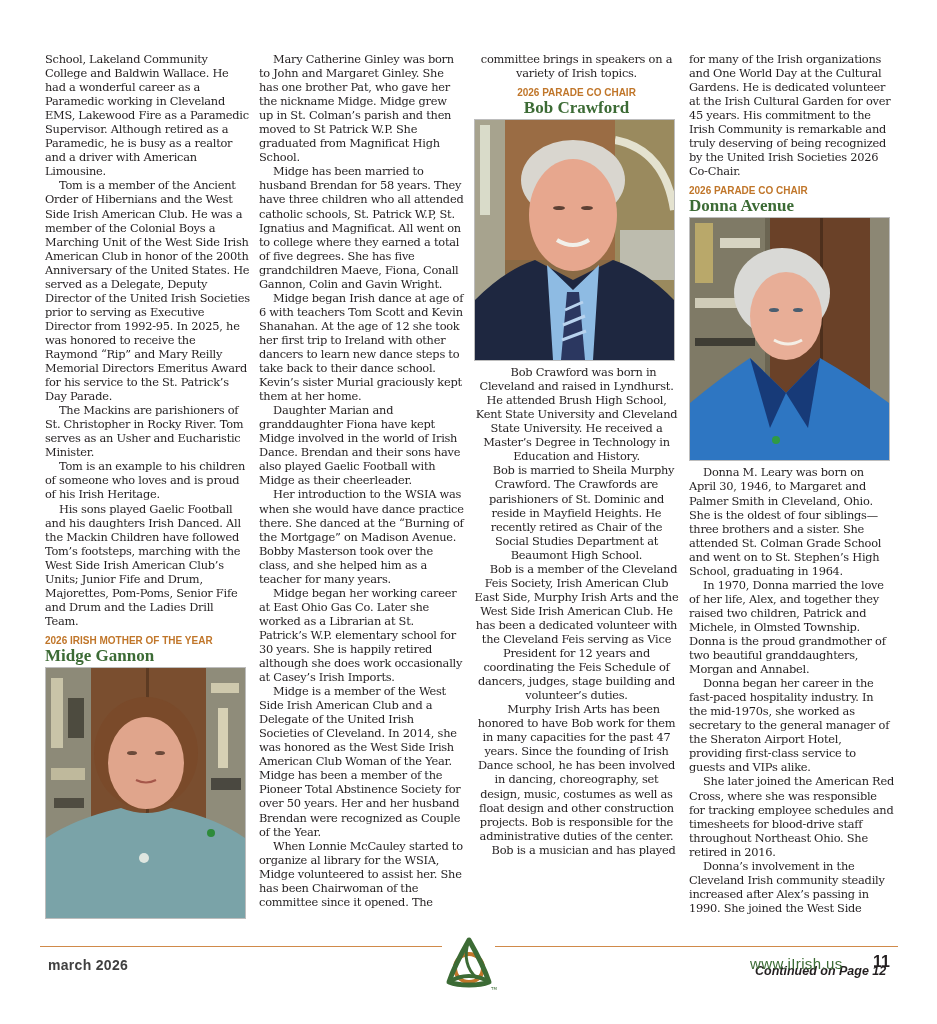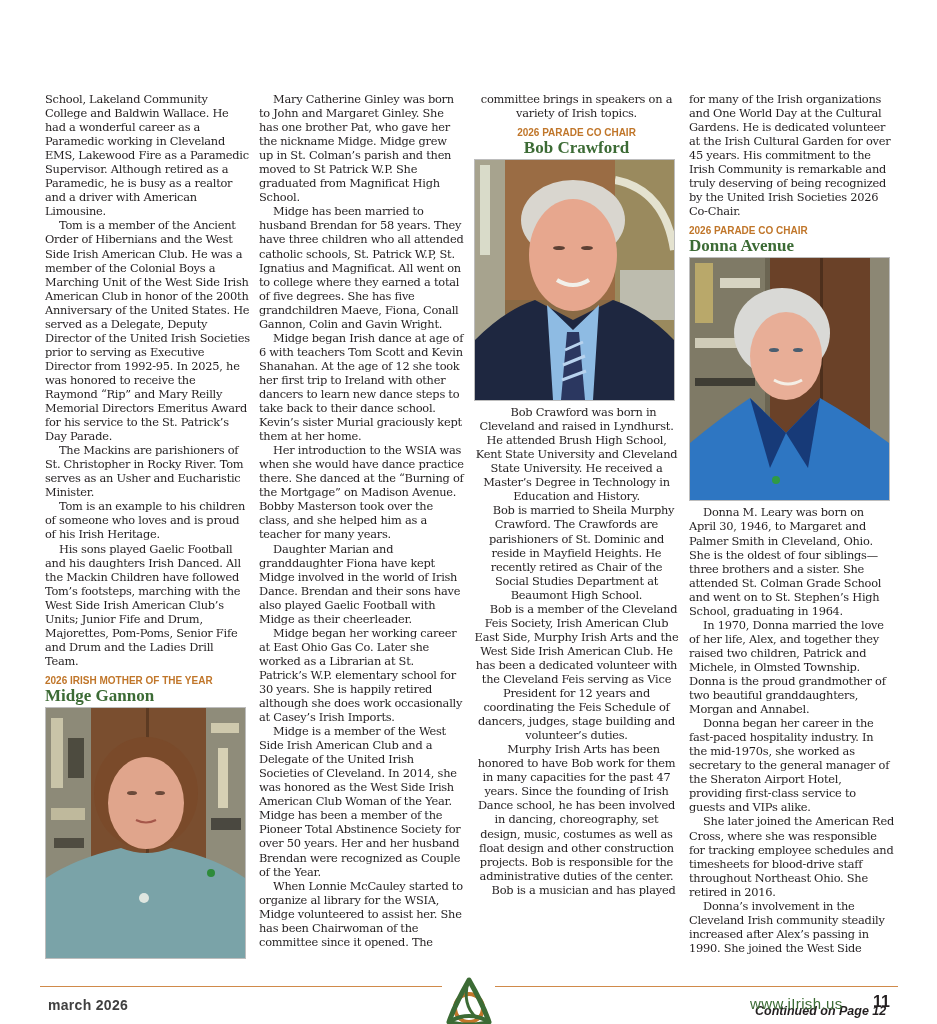"School, Lakeland Community College and" .page { margin-top: 40px -> none }
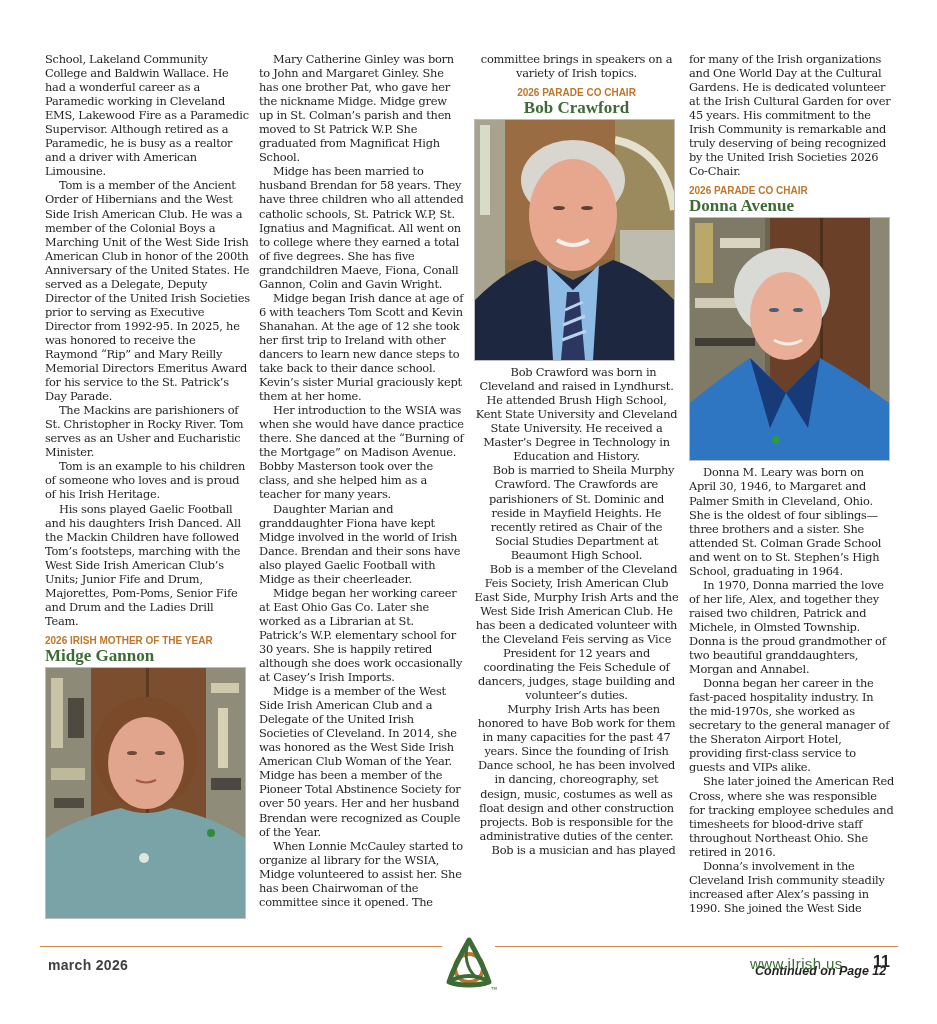"Her introduction to the WSIA" p.ind { order: before "Daughter Marian and granddaughter Fiona" -> after "Daughter Marian and granddaughter Fiona" }
